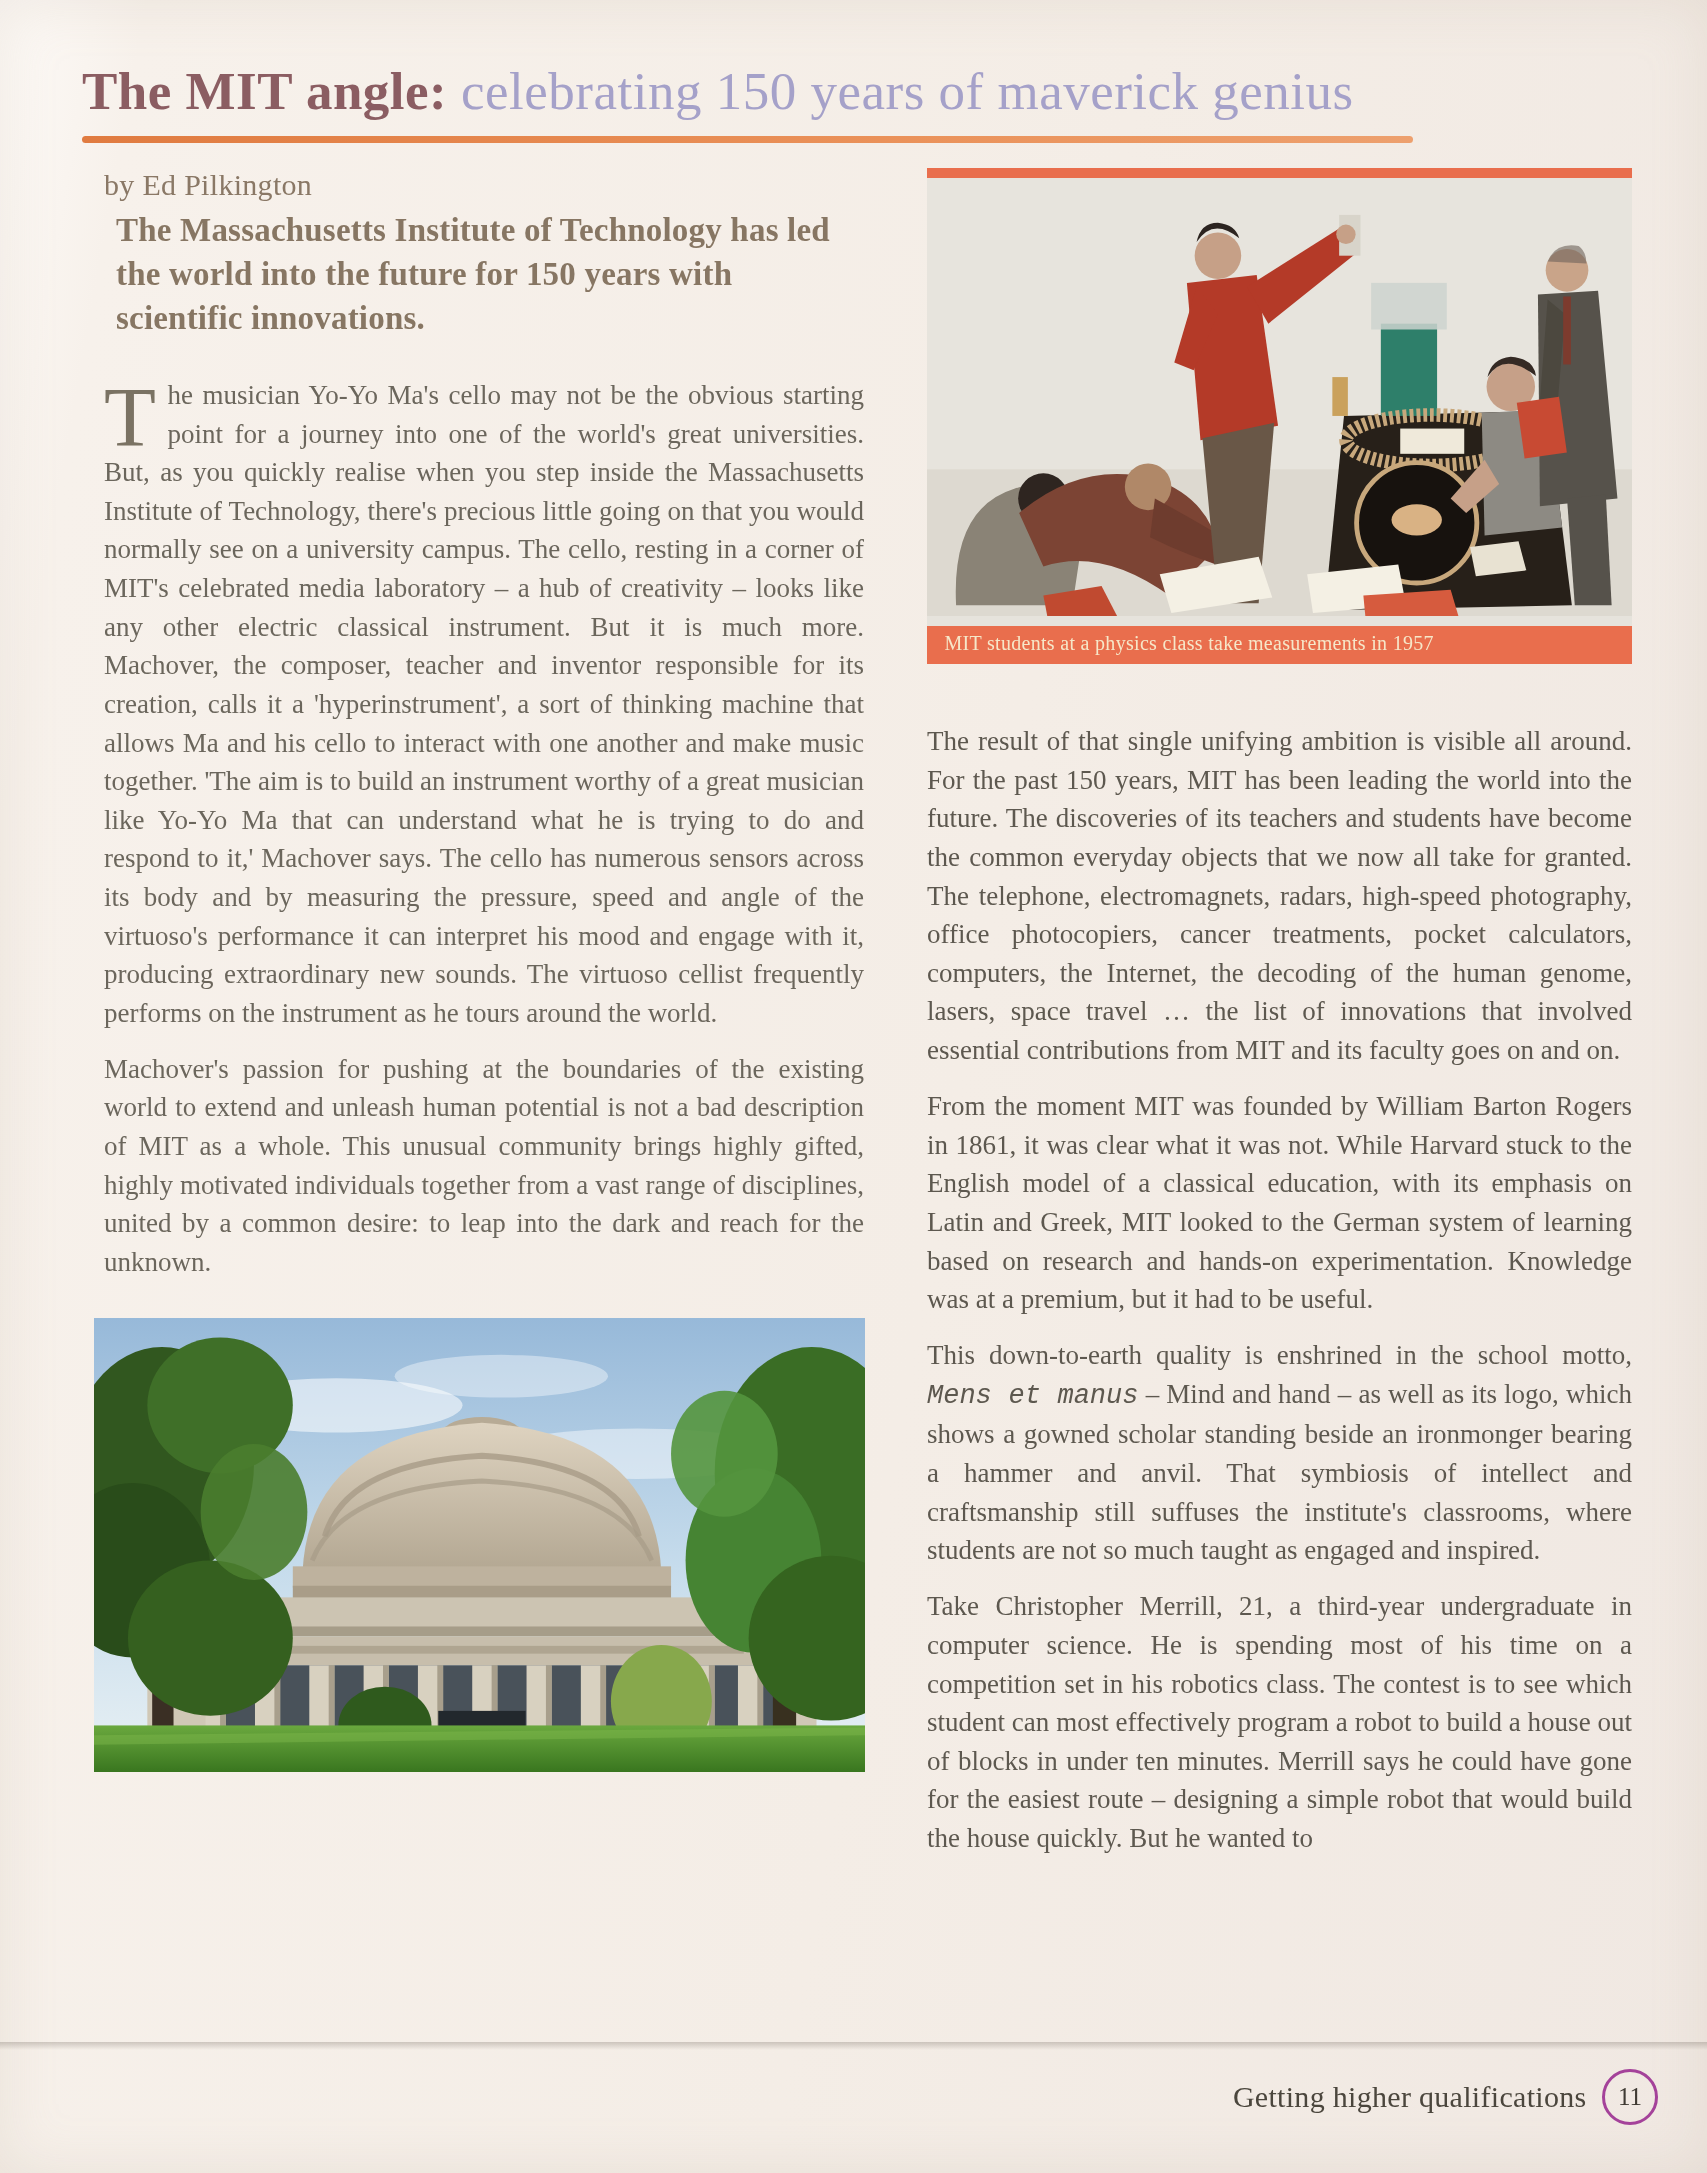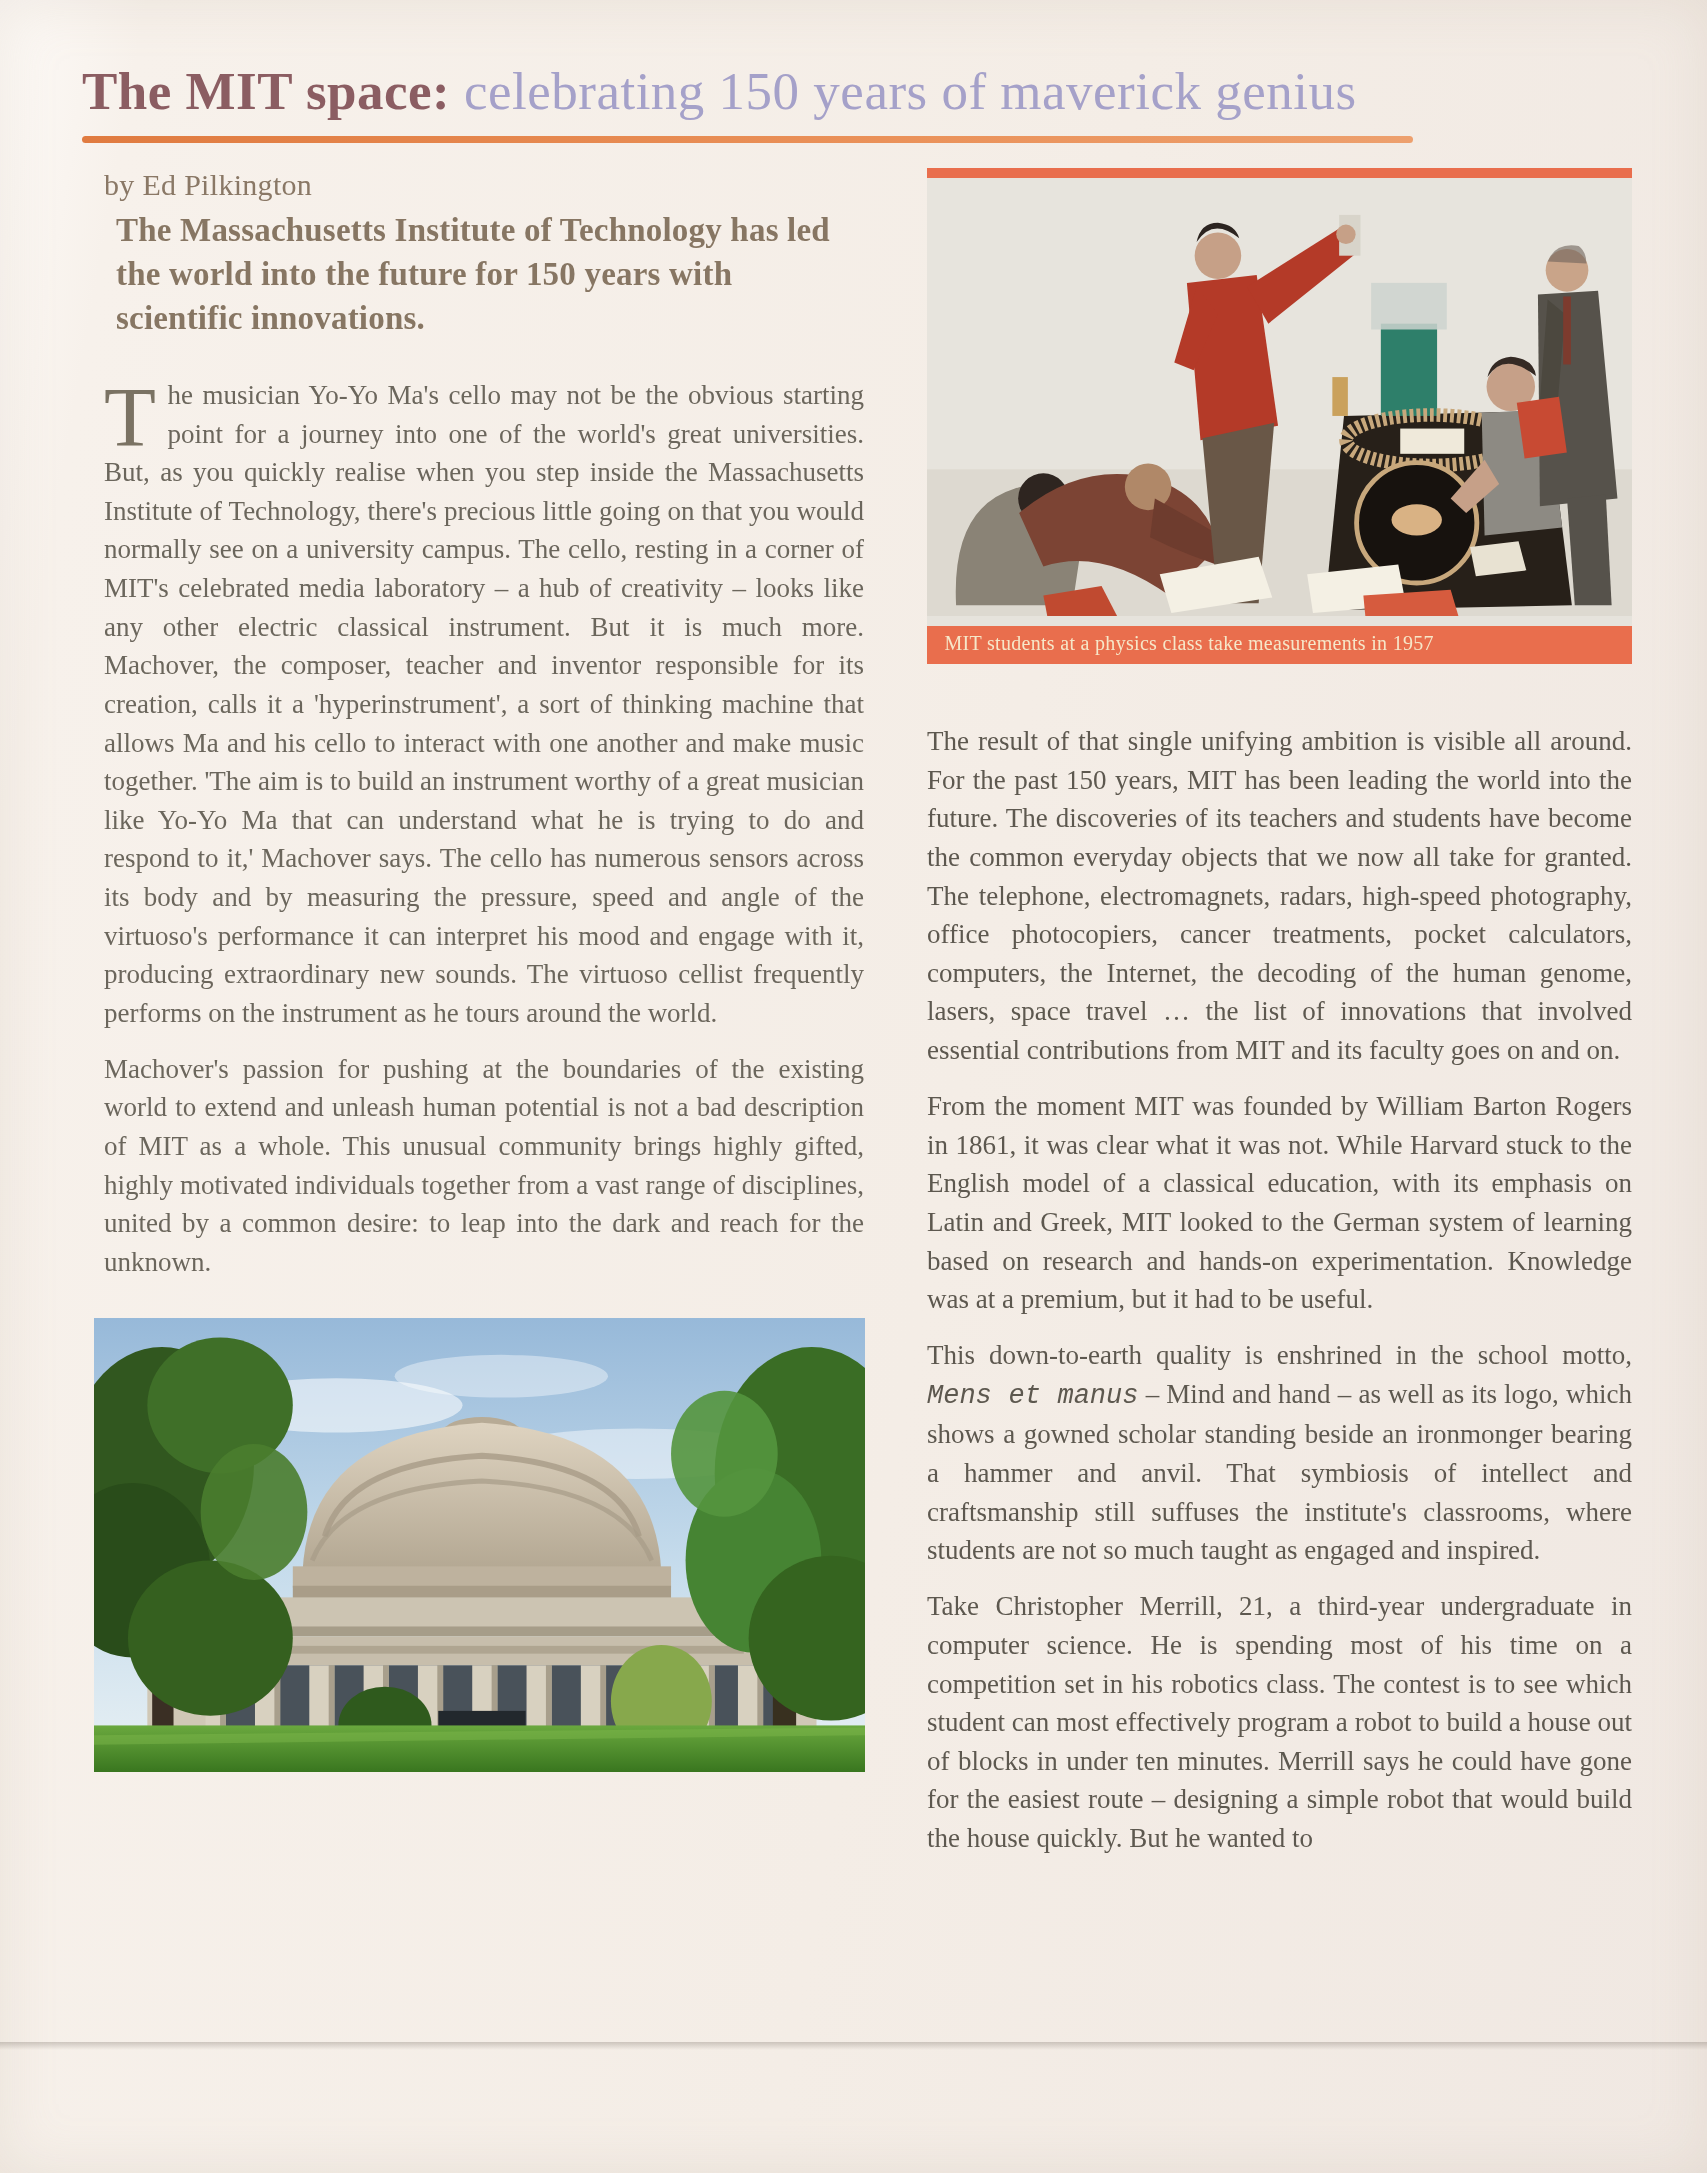"The MIT space:" span.main { text: space -> angle }
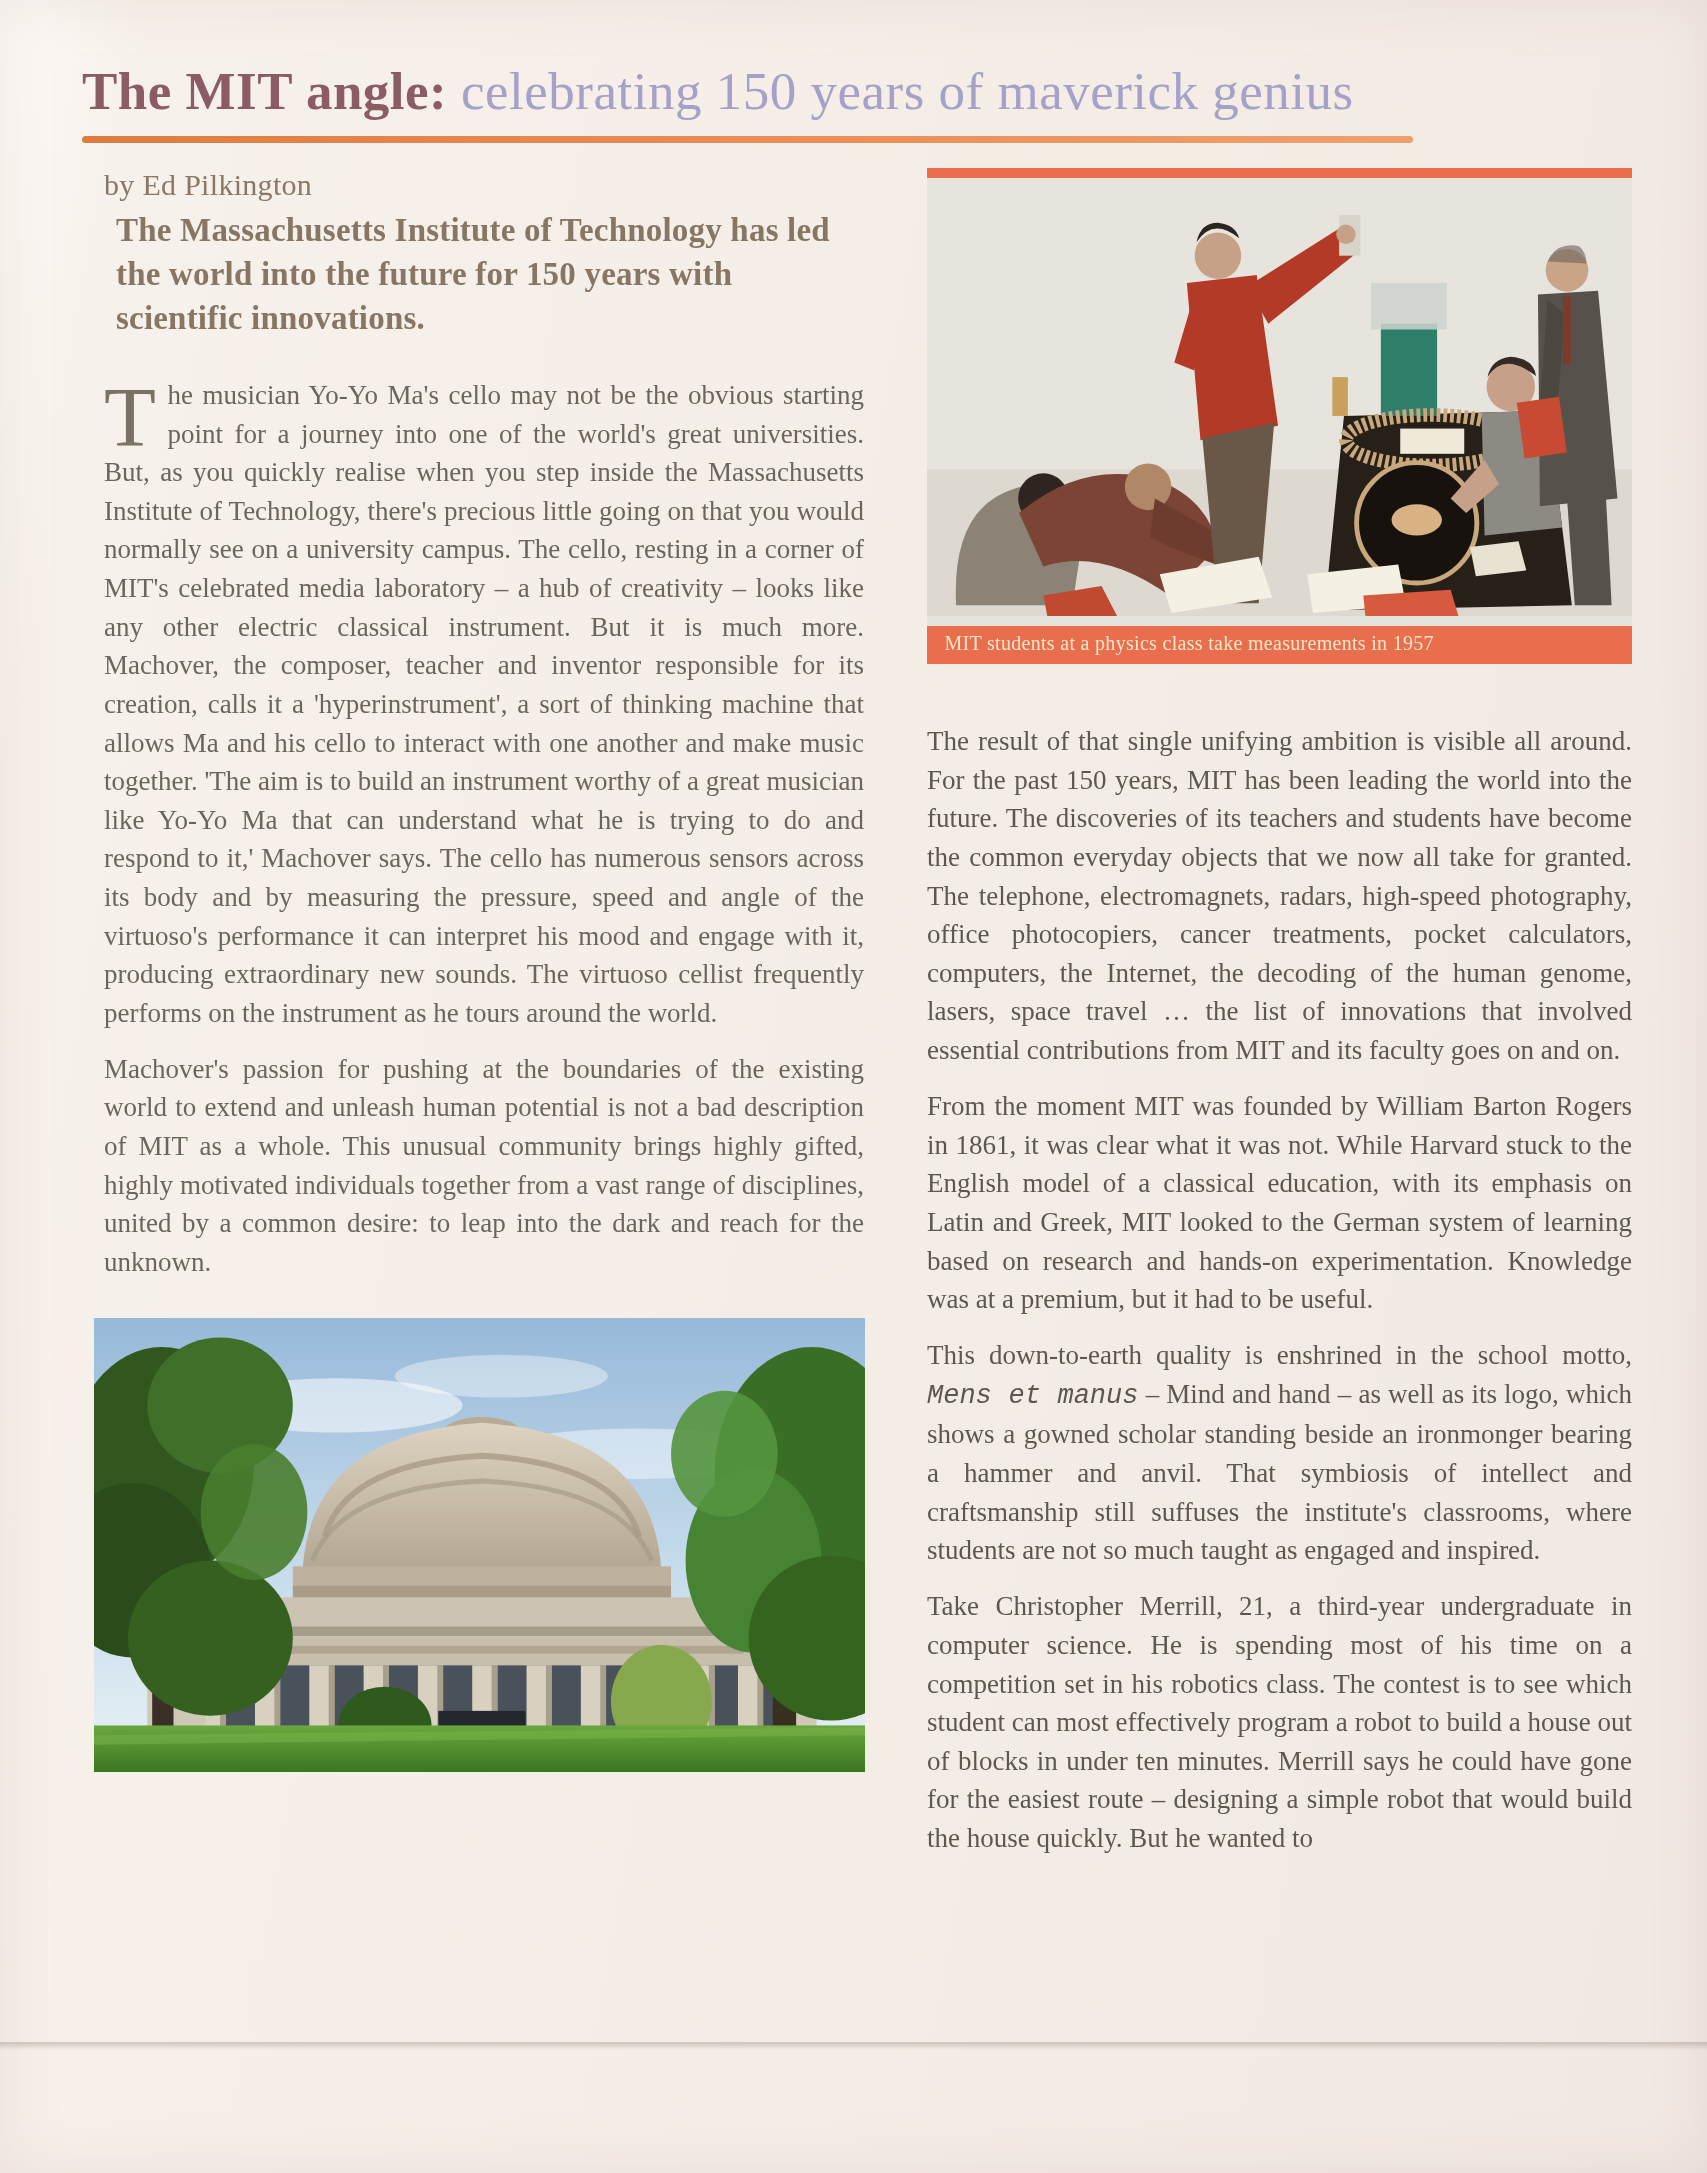"Getting higher qualifications" div.footer { html: none -> <div> <span>Getting higher qualifications</span> <span> <span>11</span> </span> </div> }
